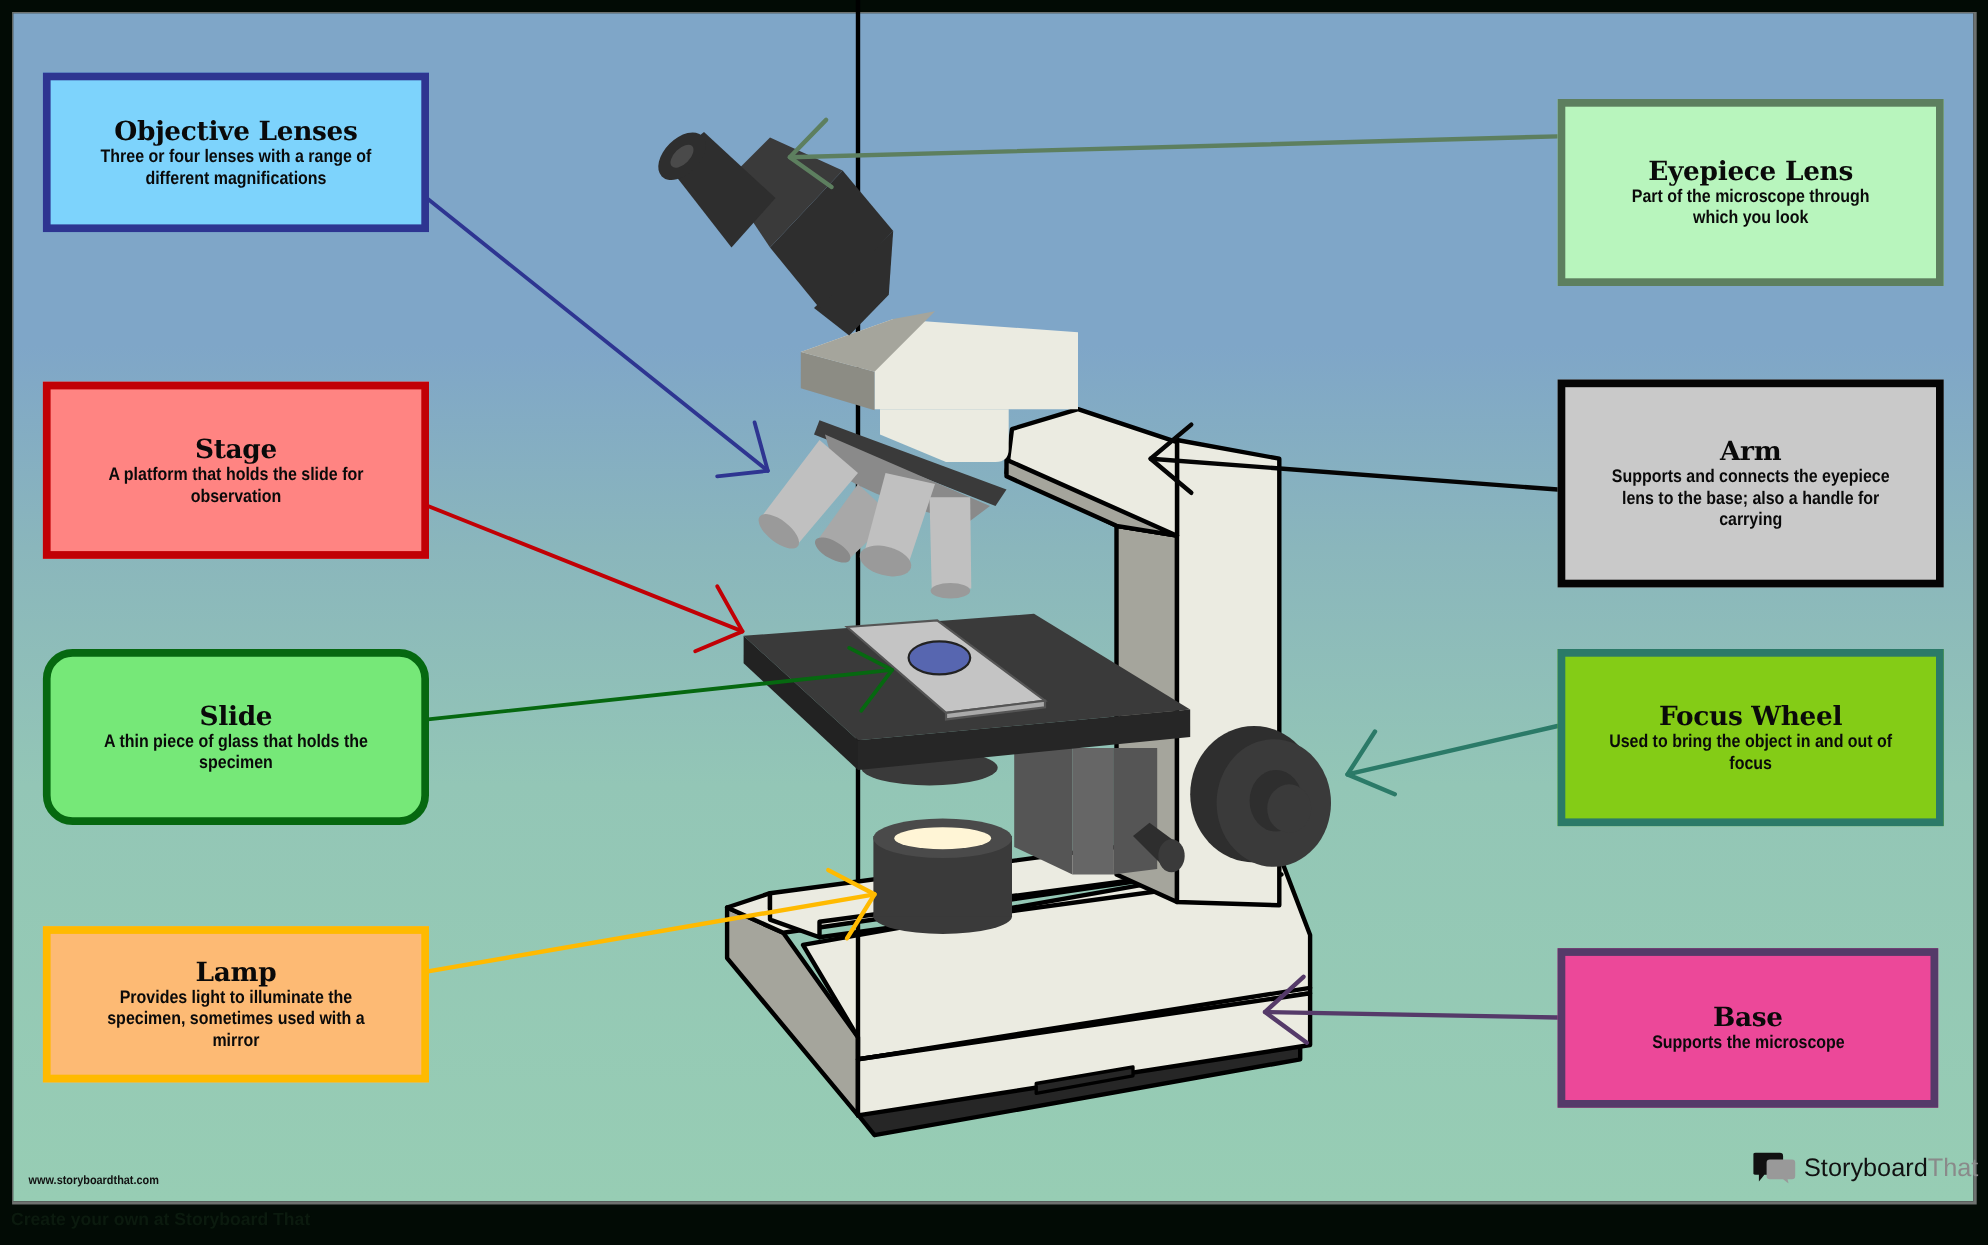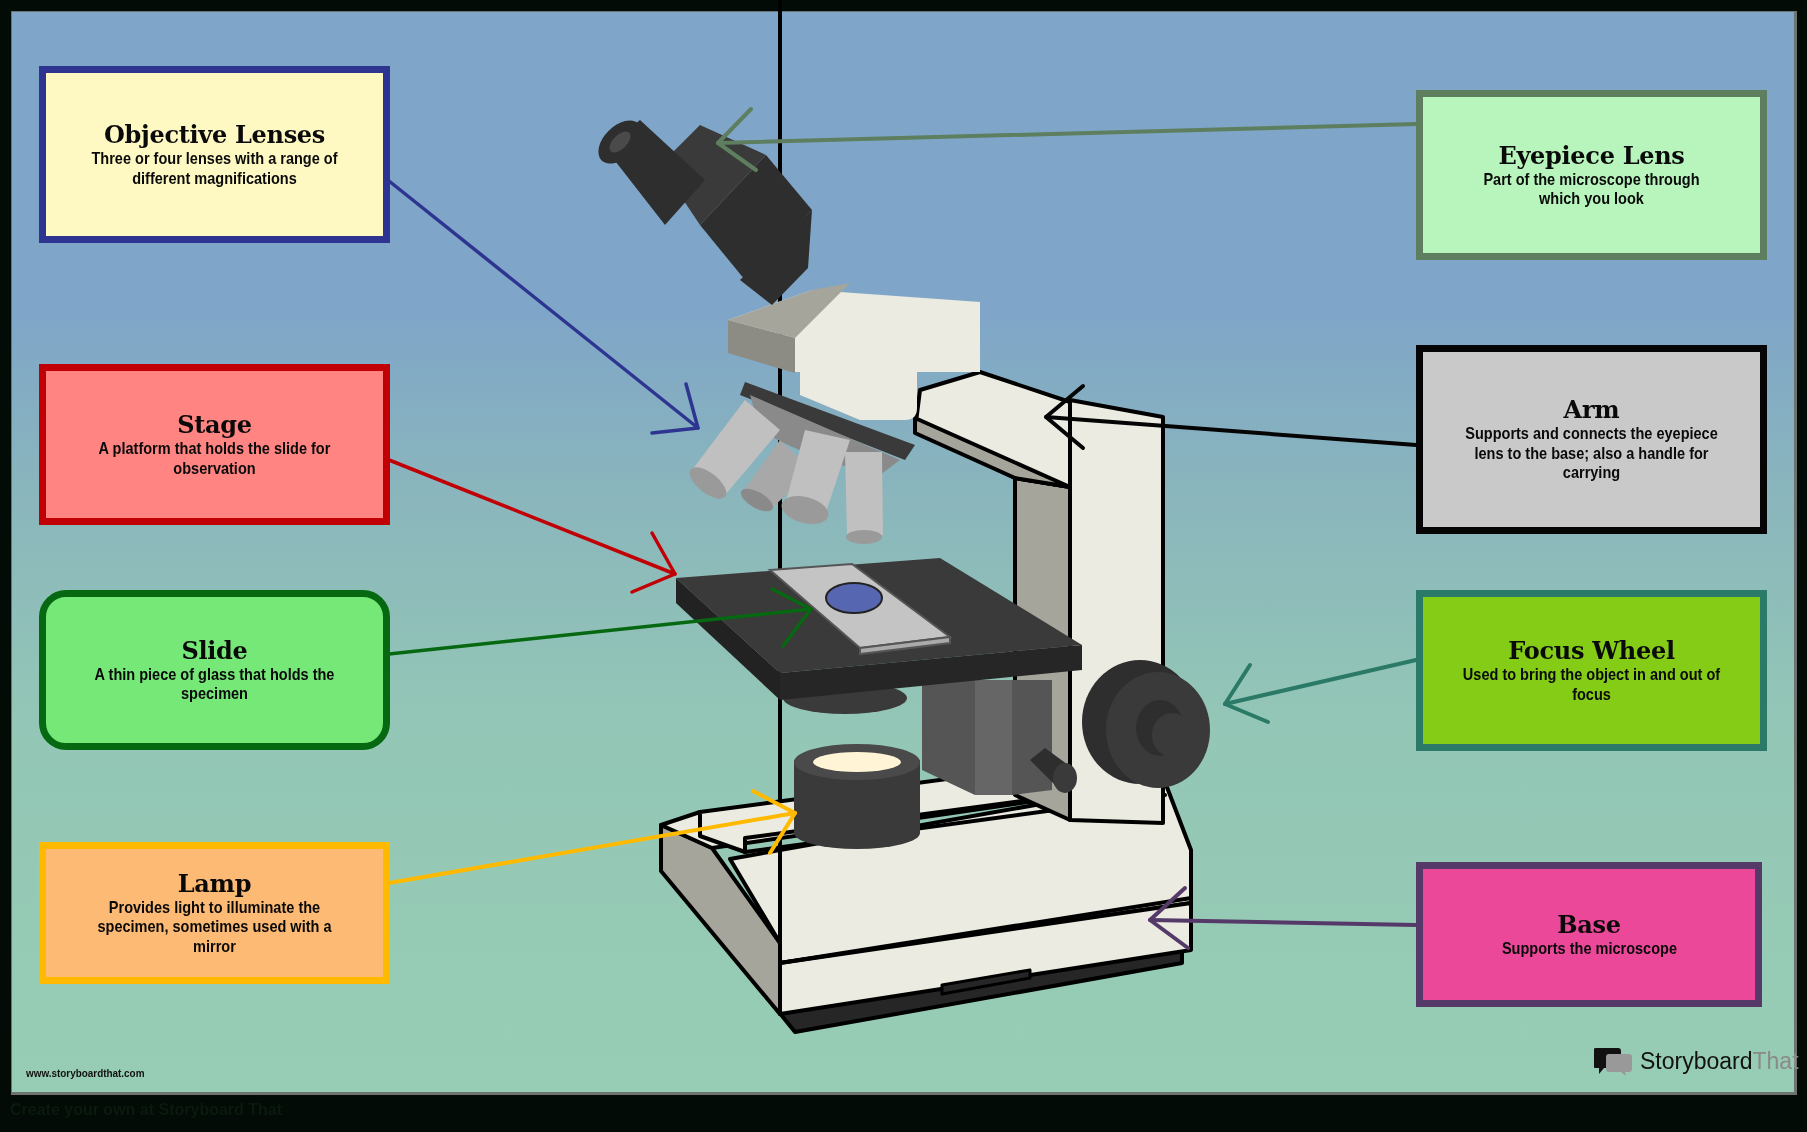"Objective Lenses" div.label-box { background: #fef9c3 -> #7dd3fc; height: 177px -> 145px }
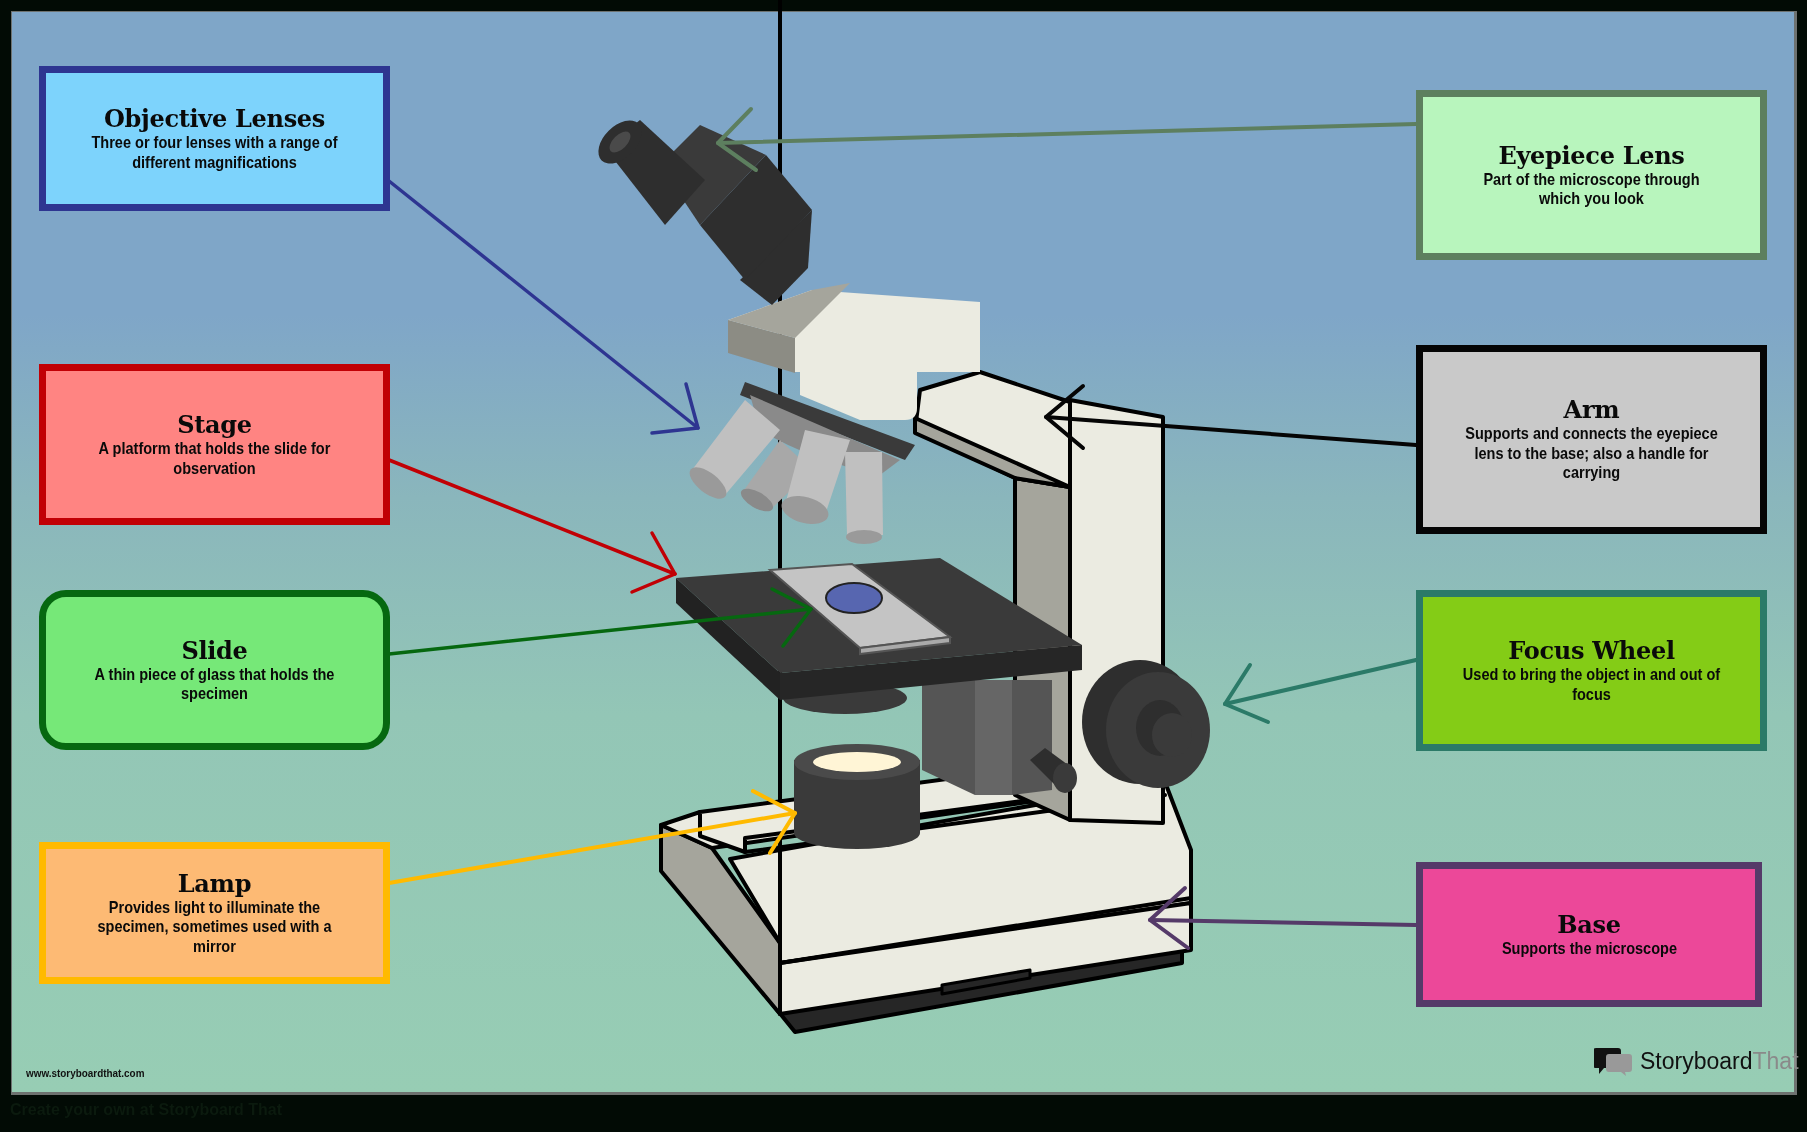"Stage" div.label-box { top: 364px -> 347px }
